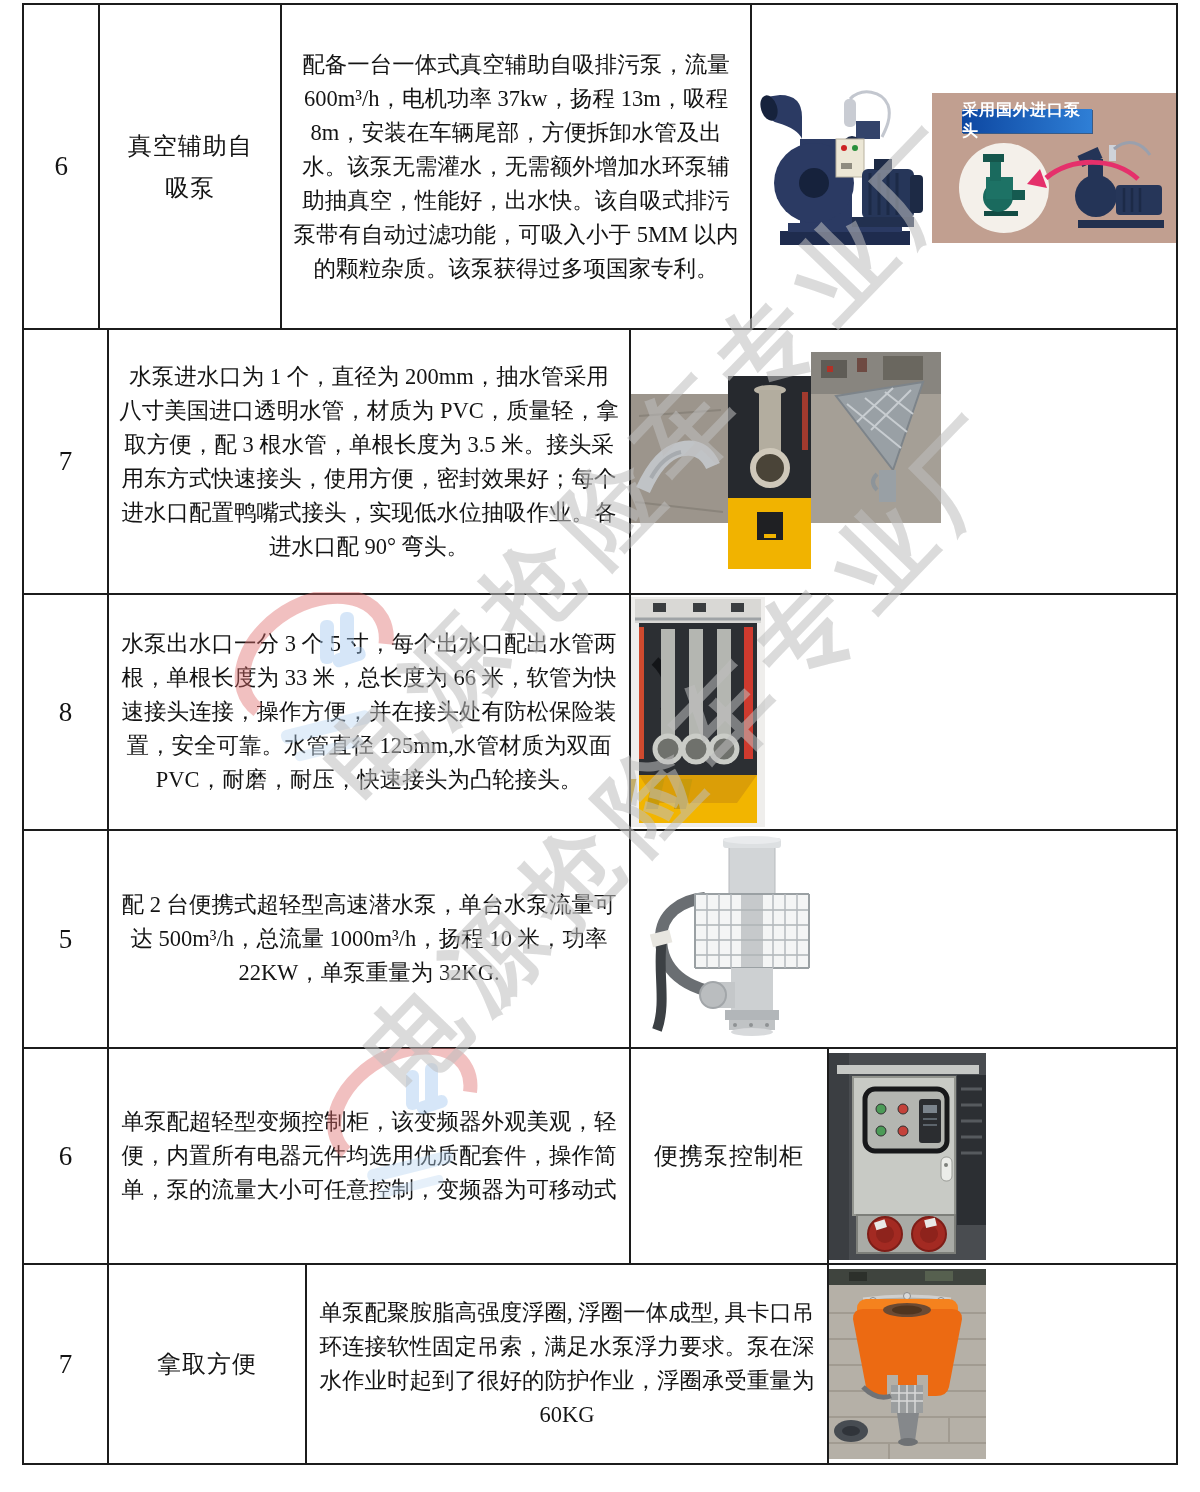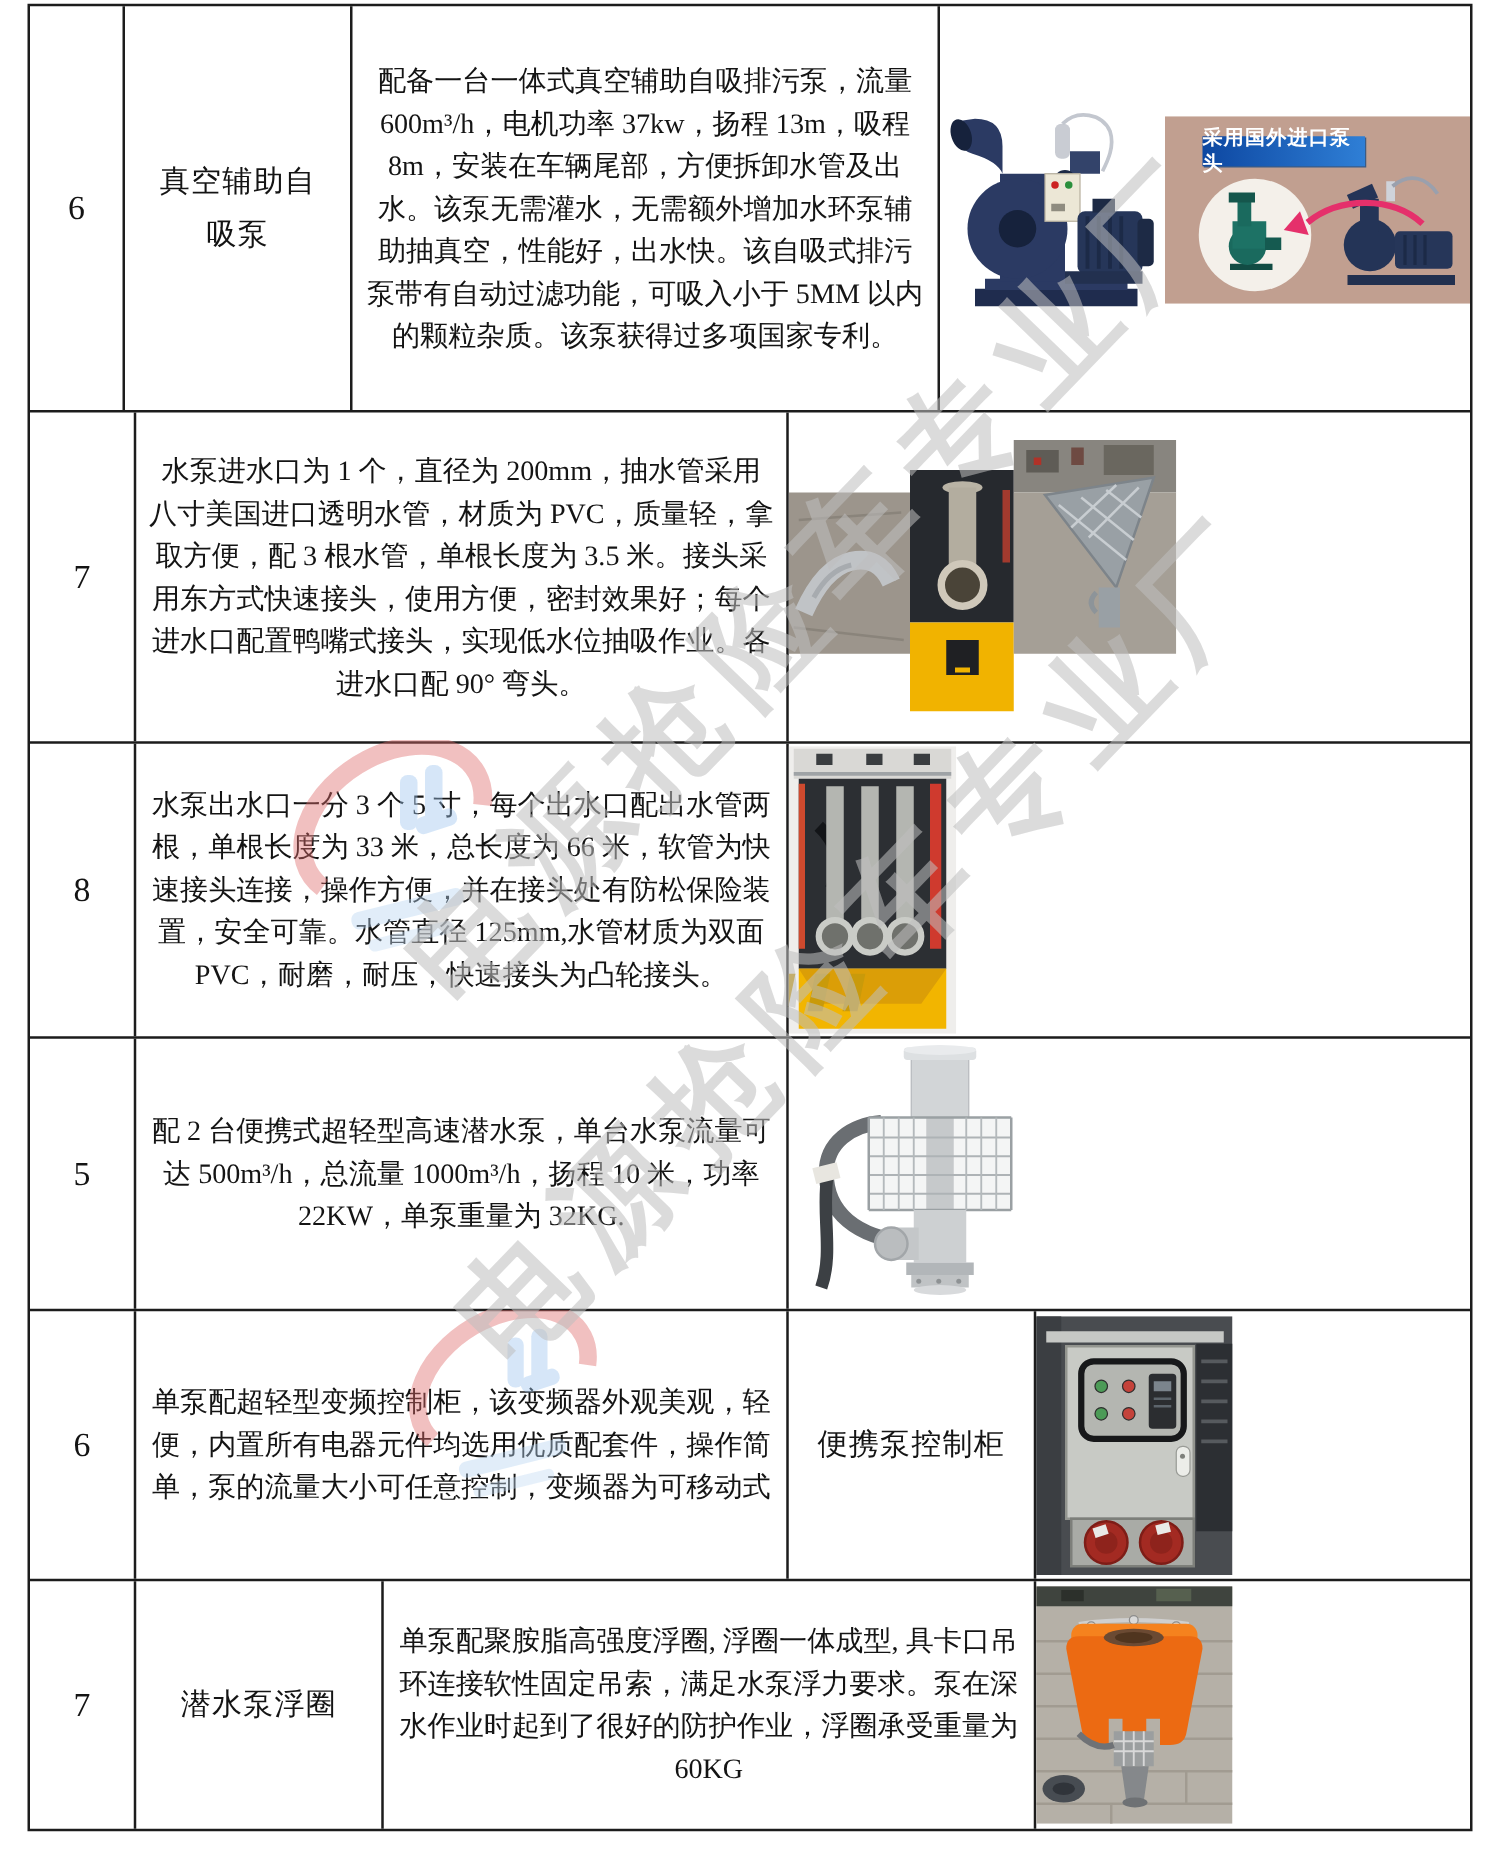"潜水泵浮圈" div.cell { text: 潜水泵浮圈 -> 拿取方便 }
